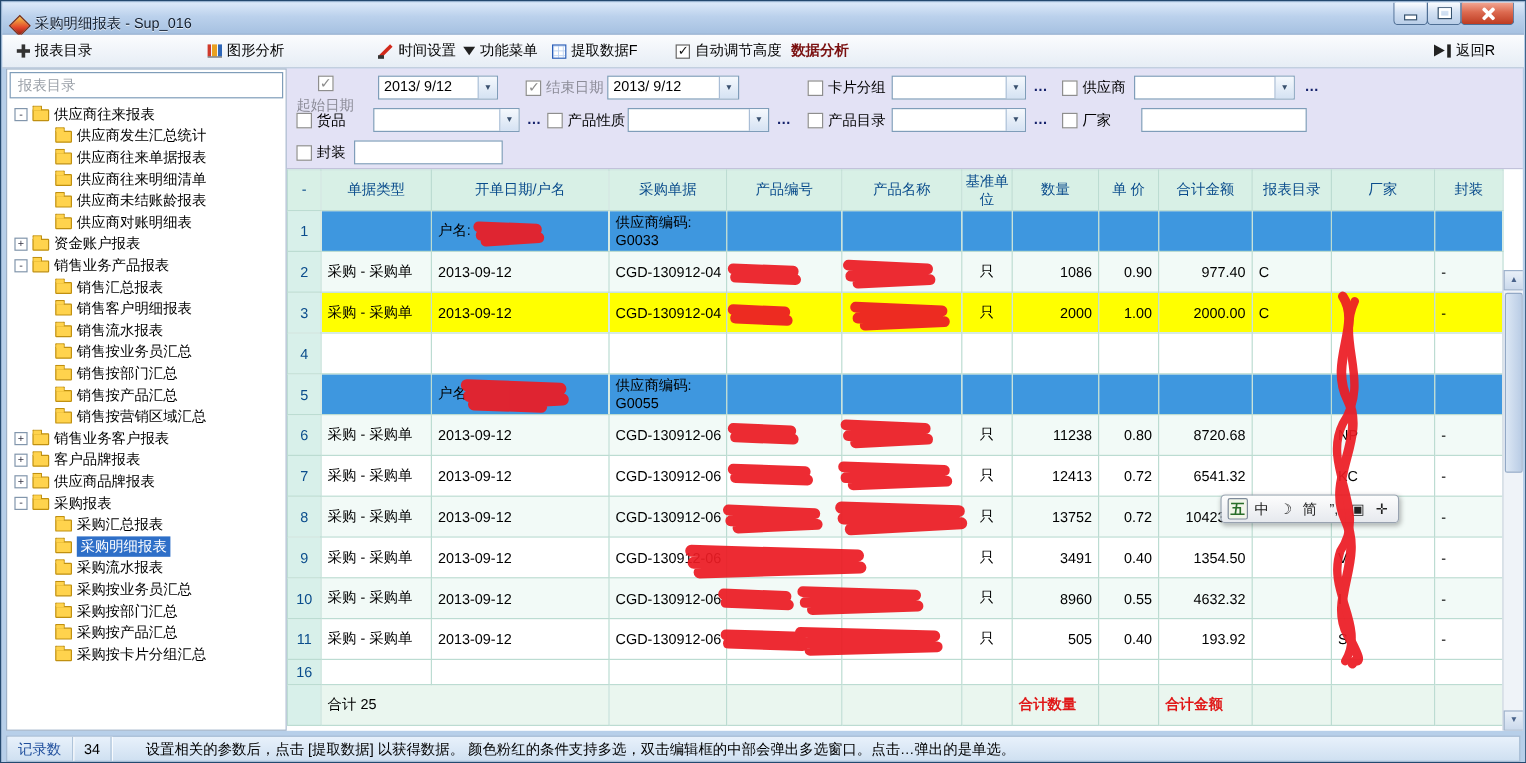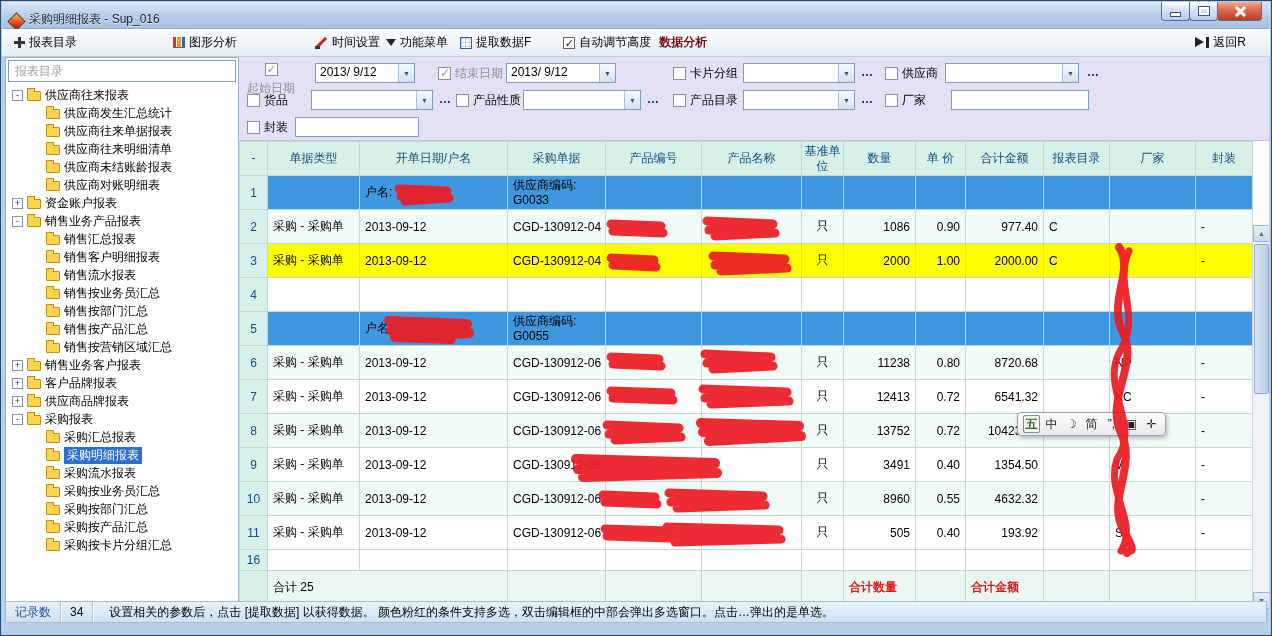"记录数" .statusbar { bottom: 12px -> 0 }
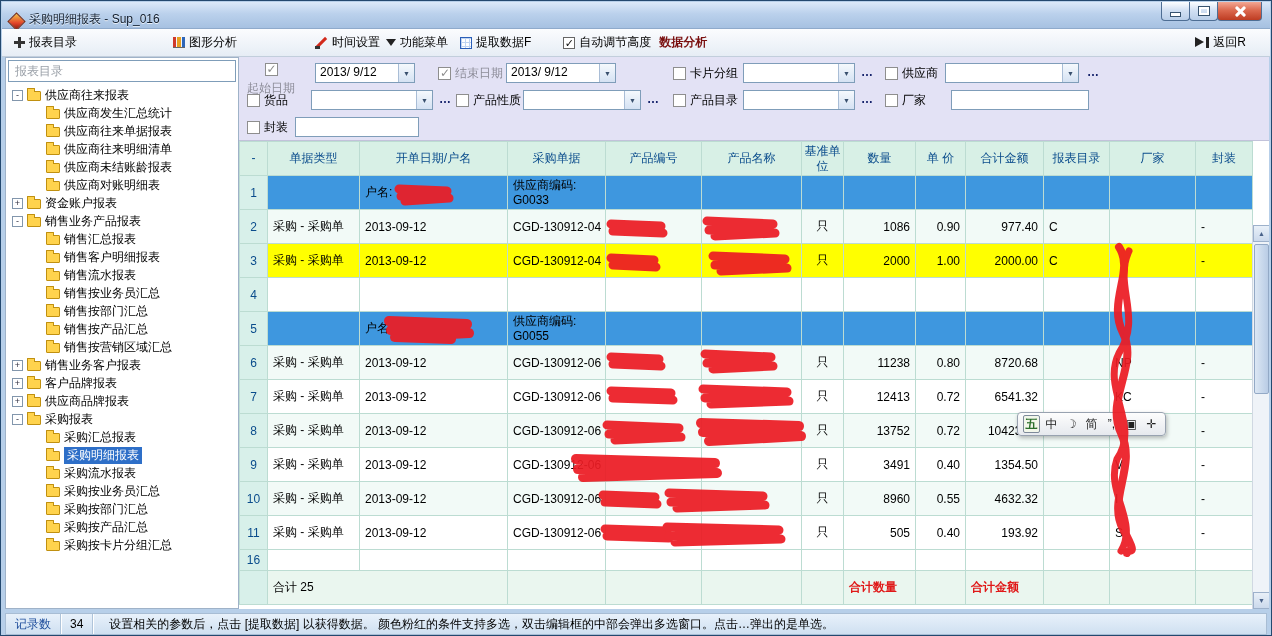"设置相关的参数后，点击 [提取数据] 以获得数据。" .sb-panel.msg { padding-left: 16px -> 28px }
